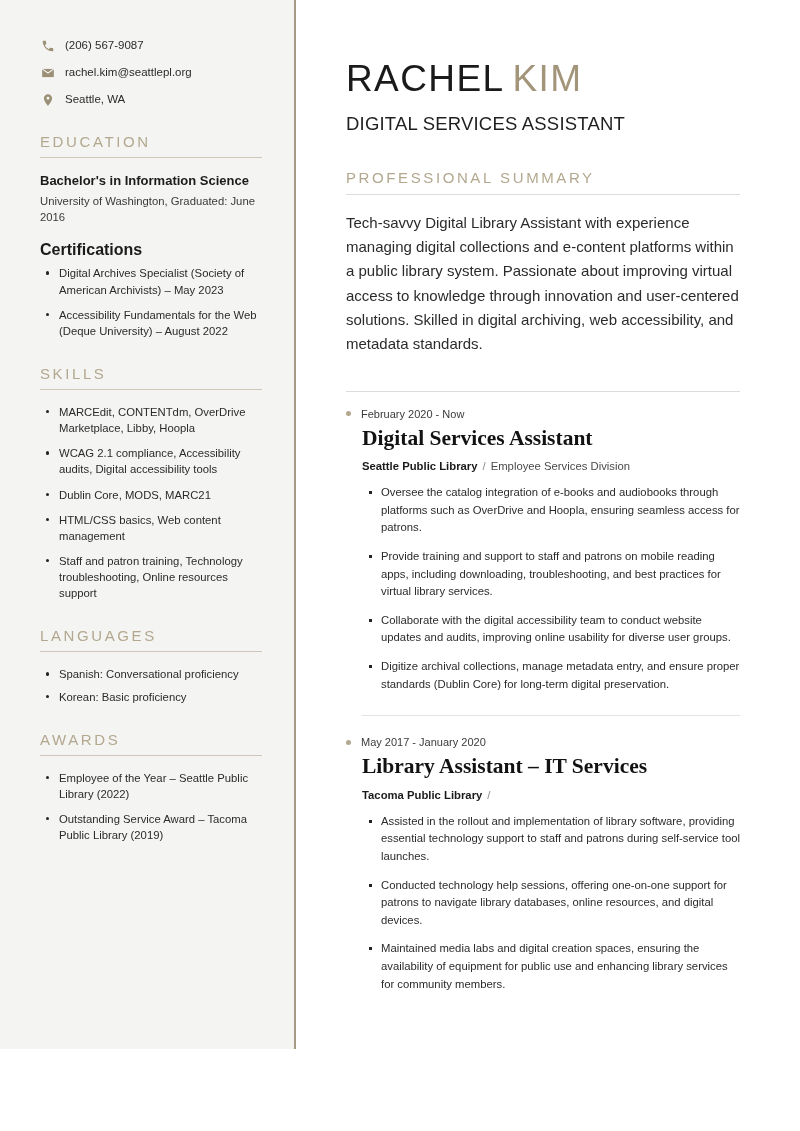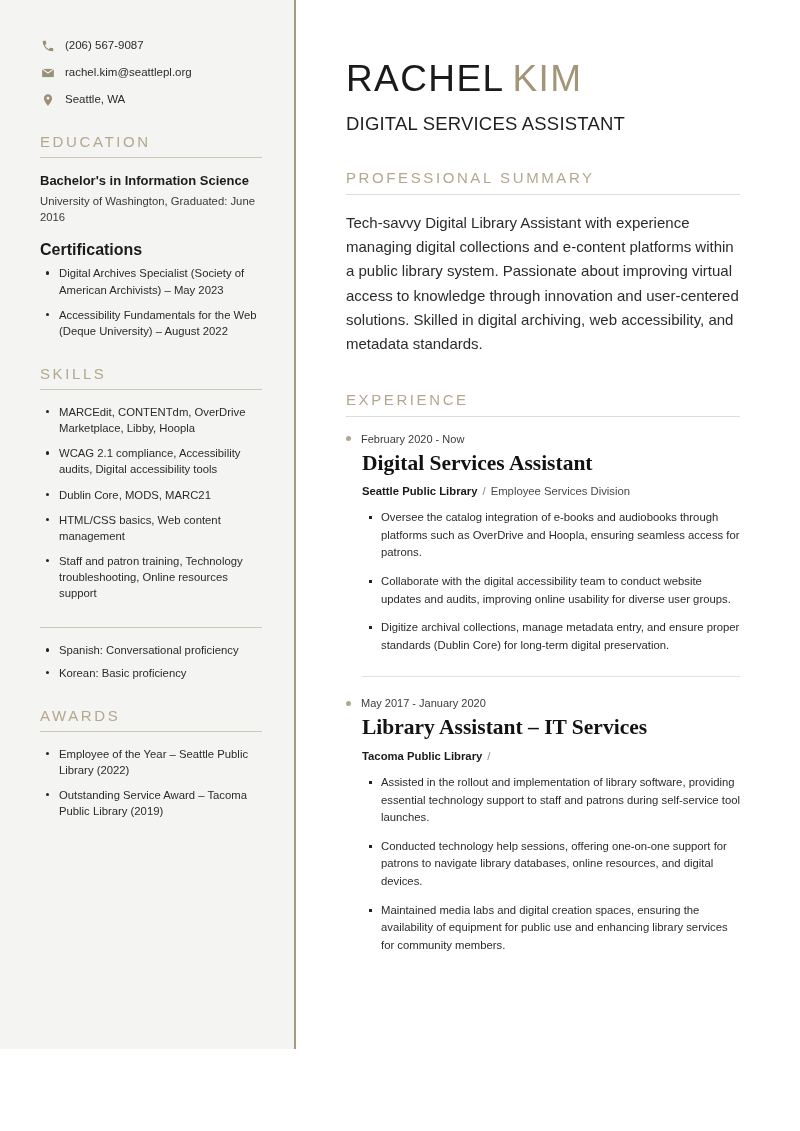"EXPERIENCE" div.main-heading { html: <div>EXPERIENCE</div> -> none }
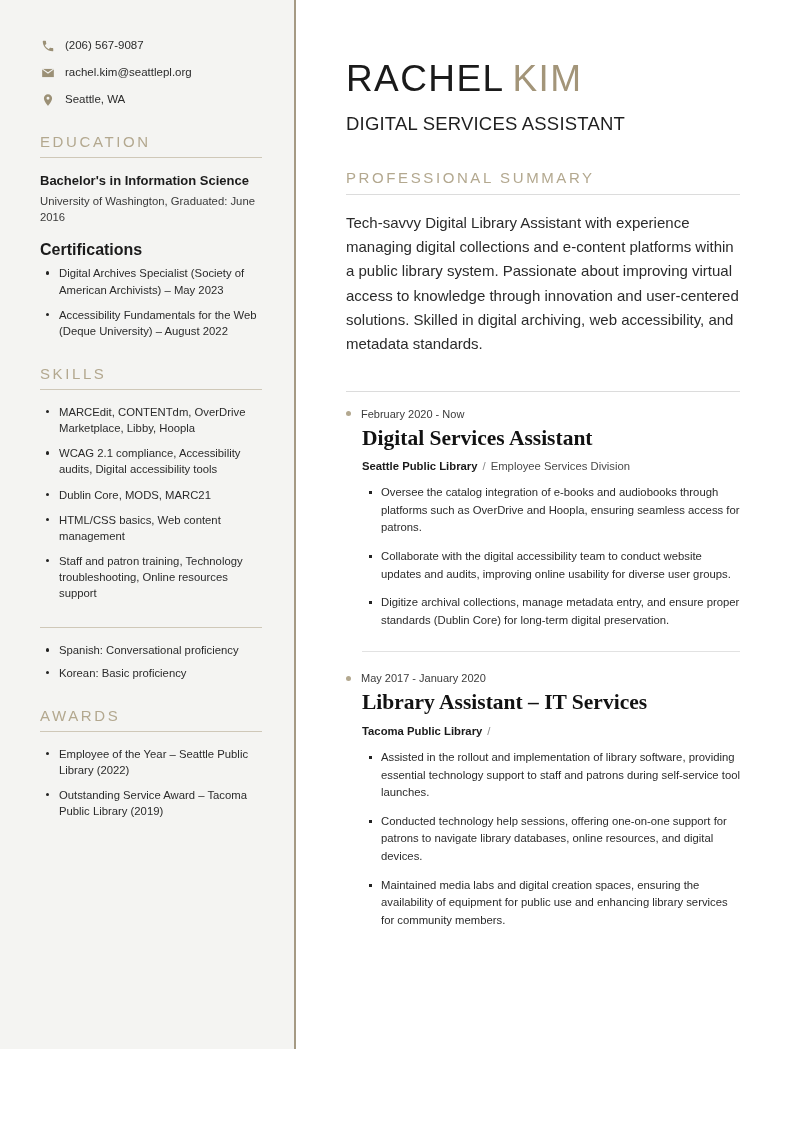"Provide training and support to" li { html: none -> <li>Provide training and support to staff and patrons on mobile reading apps, including downloading, troubleshooting, and best practices for virtual library services.</li> }
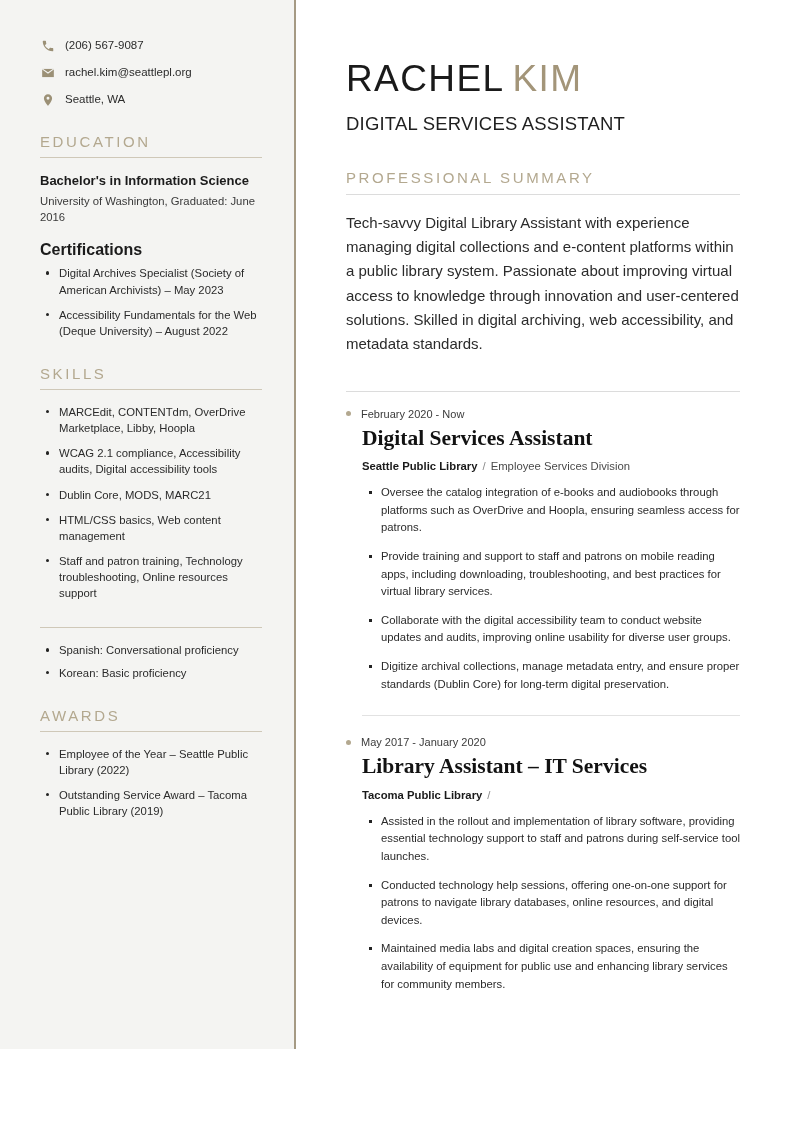"LANGUAGES" div.side-heading { html: none -> <div>LANGUAGES</div> }
